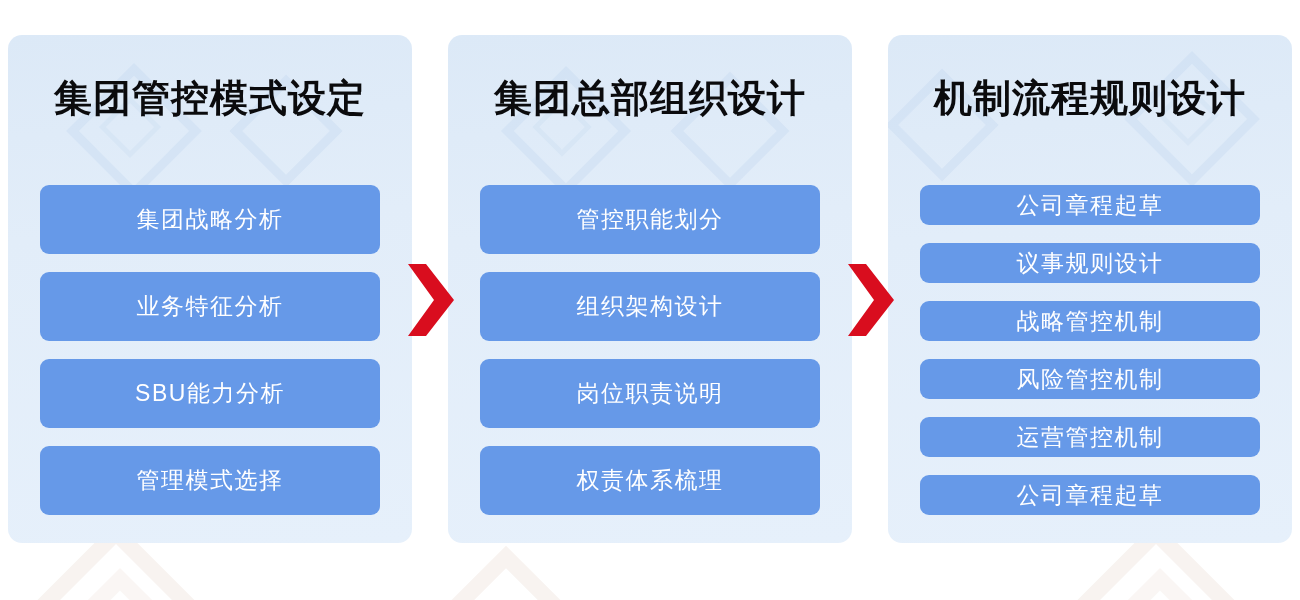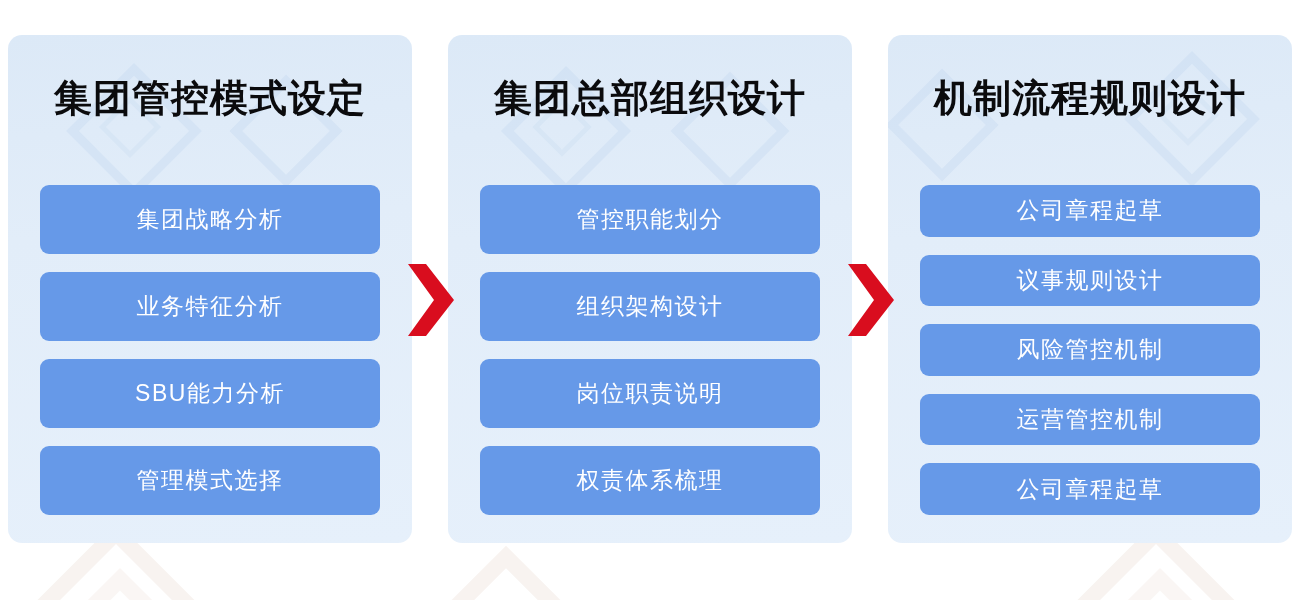"战略管控机制" div.item-card { html: none -> <div>战略管控机制</div> }
